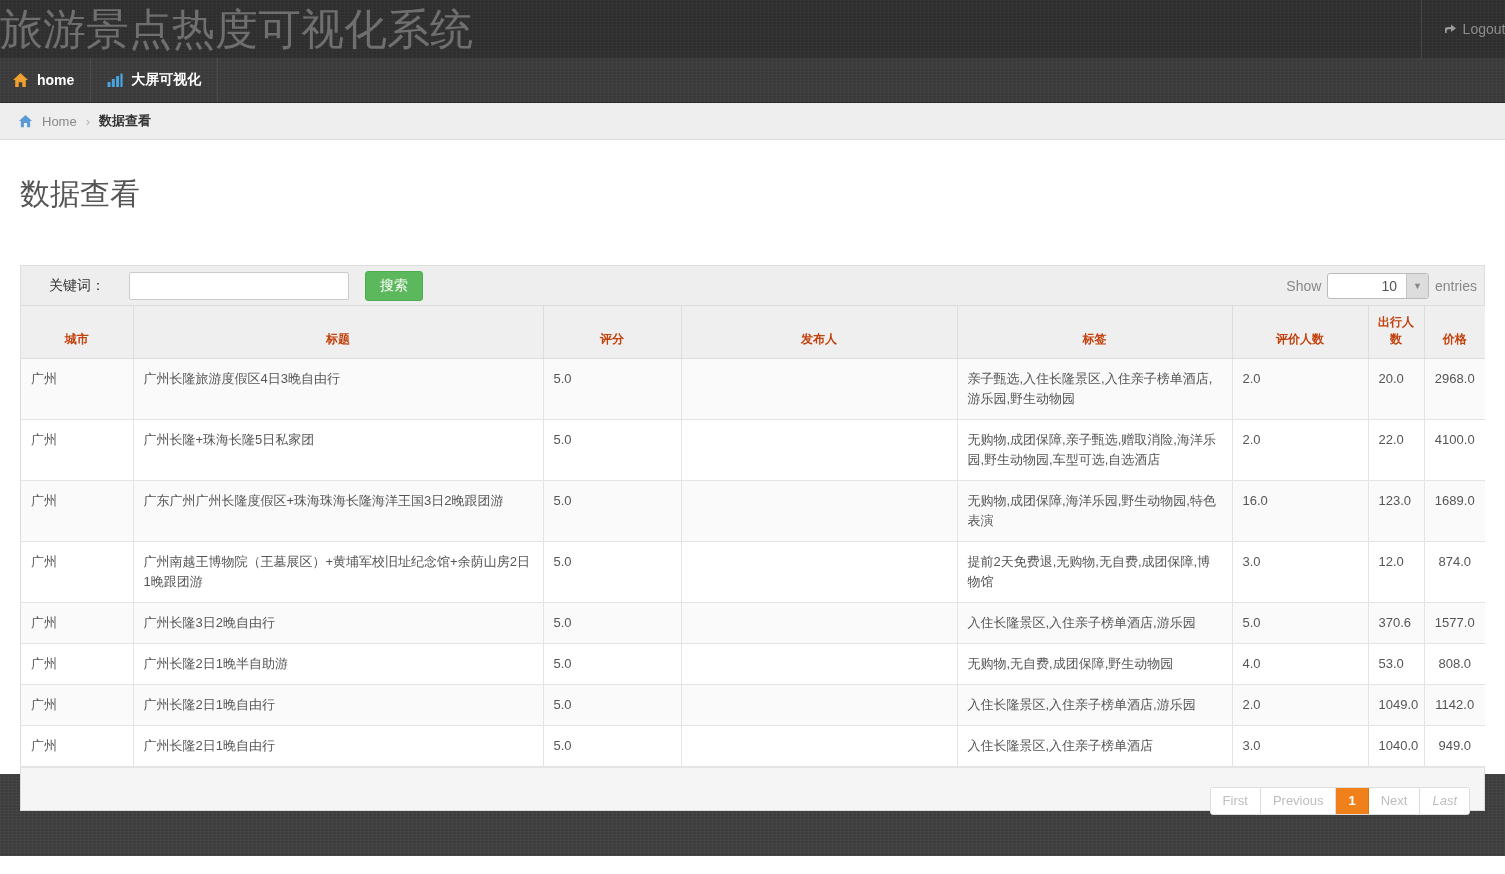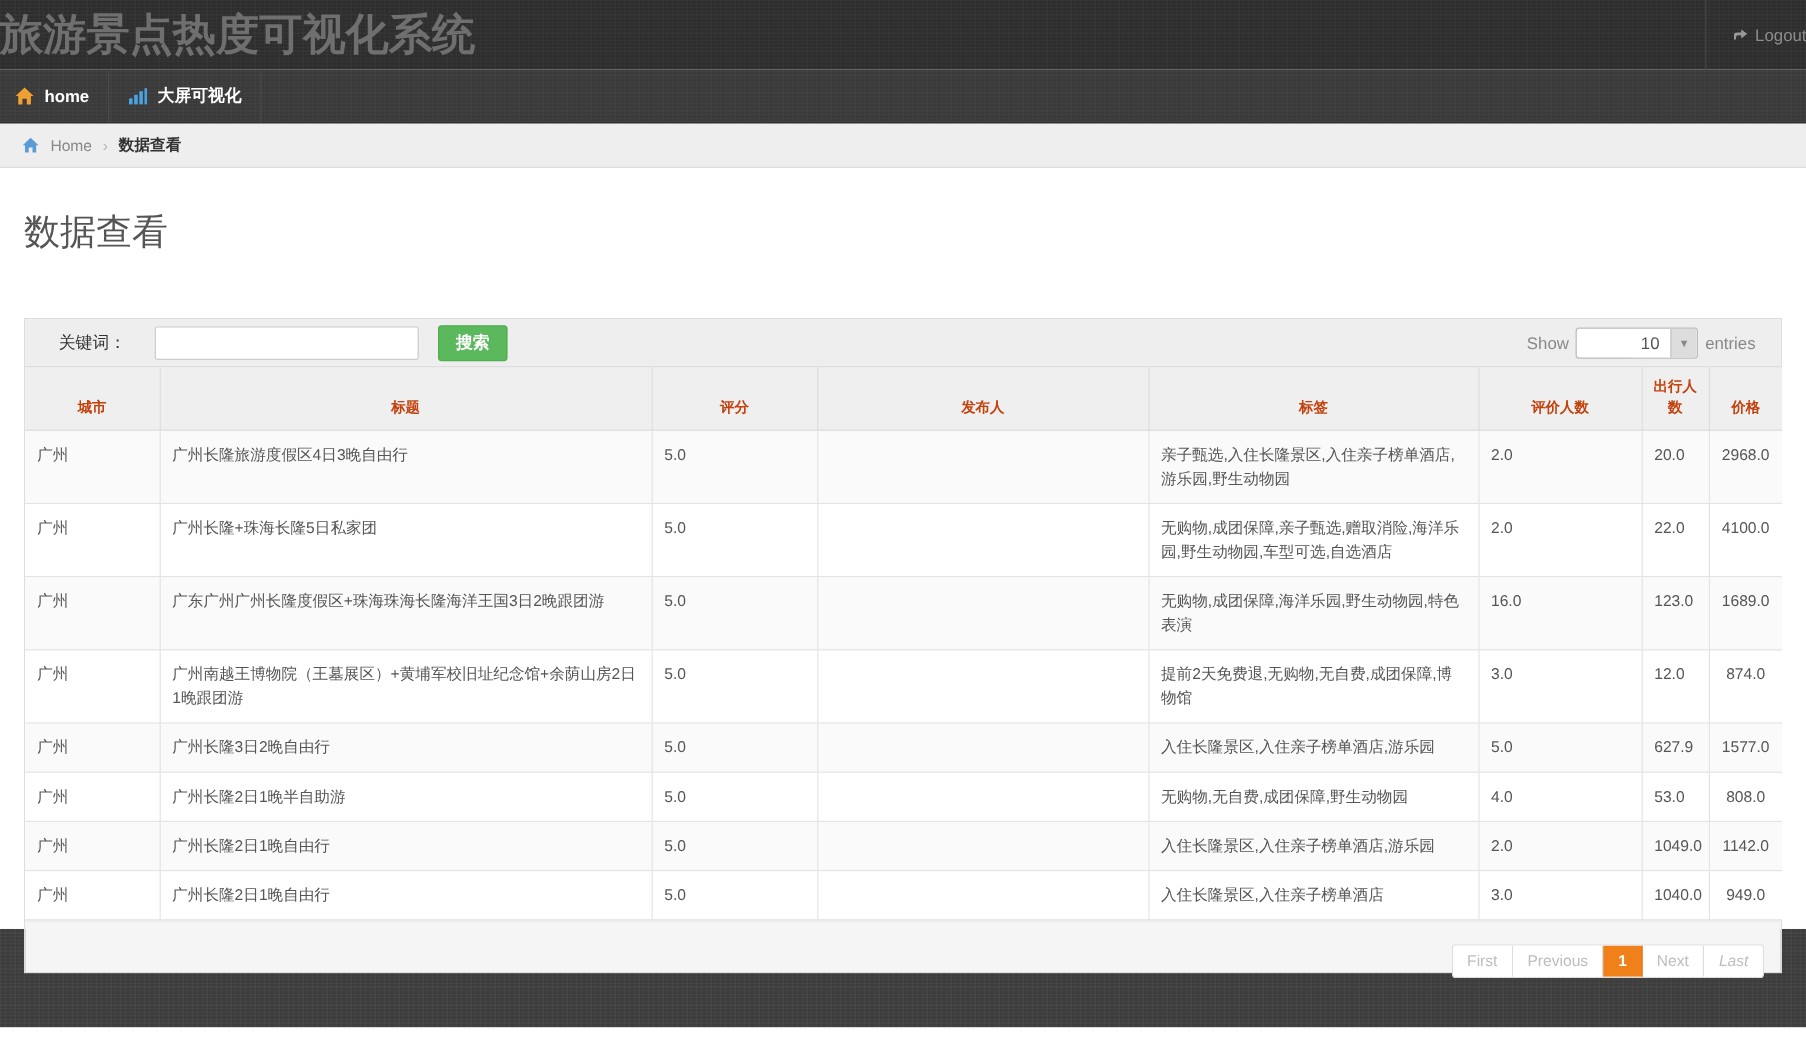"旅游景点热度可视化系统" .app-title { font-size: 36px -> 43px; font-weight: bold -> normal }
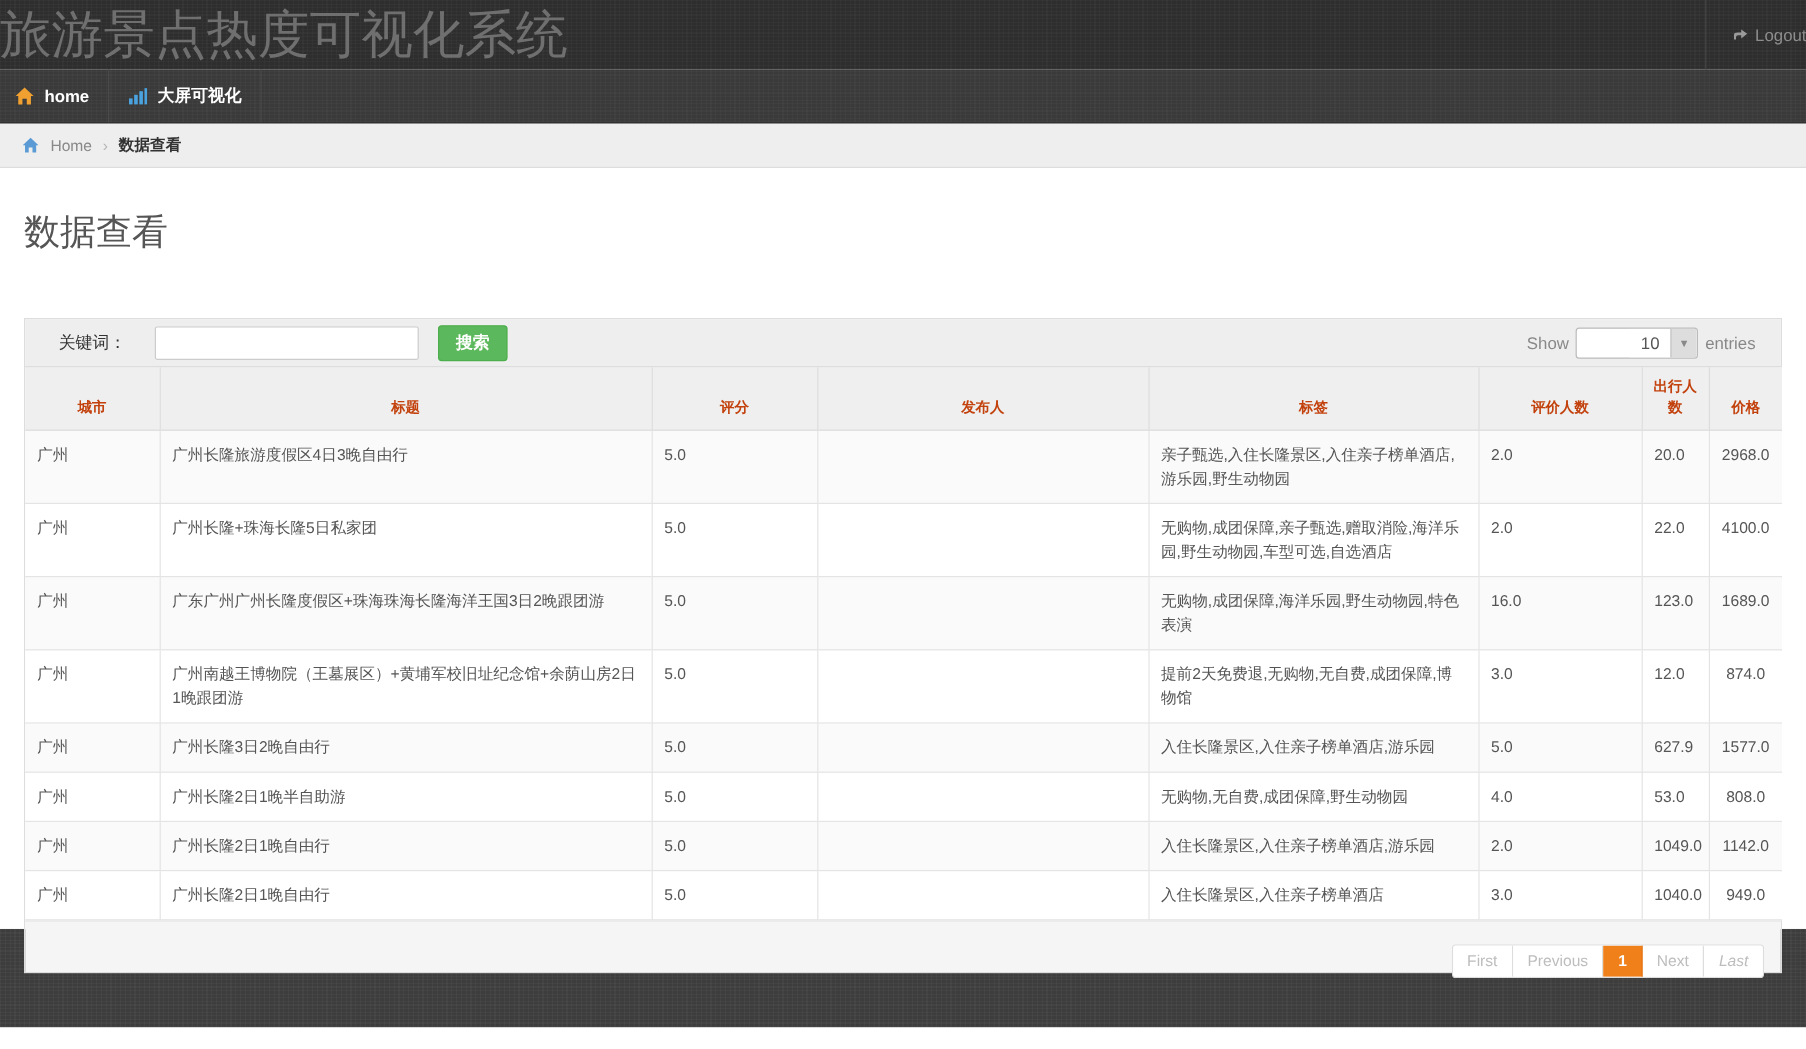"搜索" .search-btn { font-weight: bold -> none }
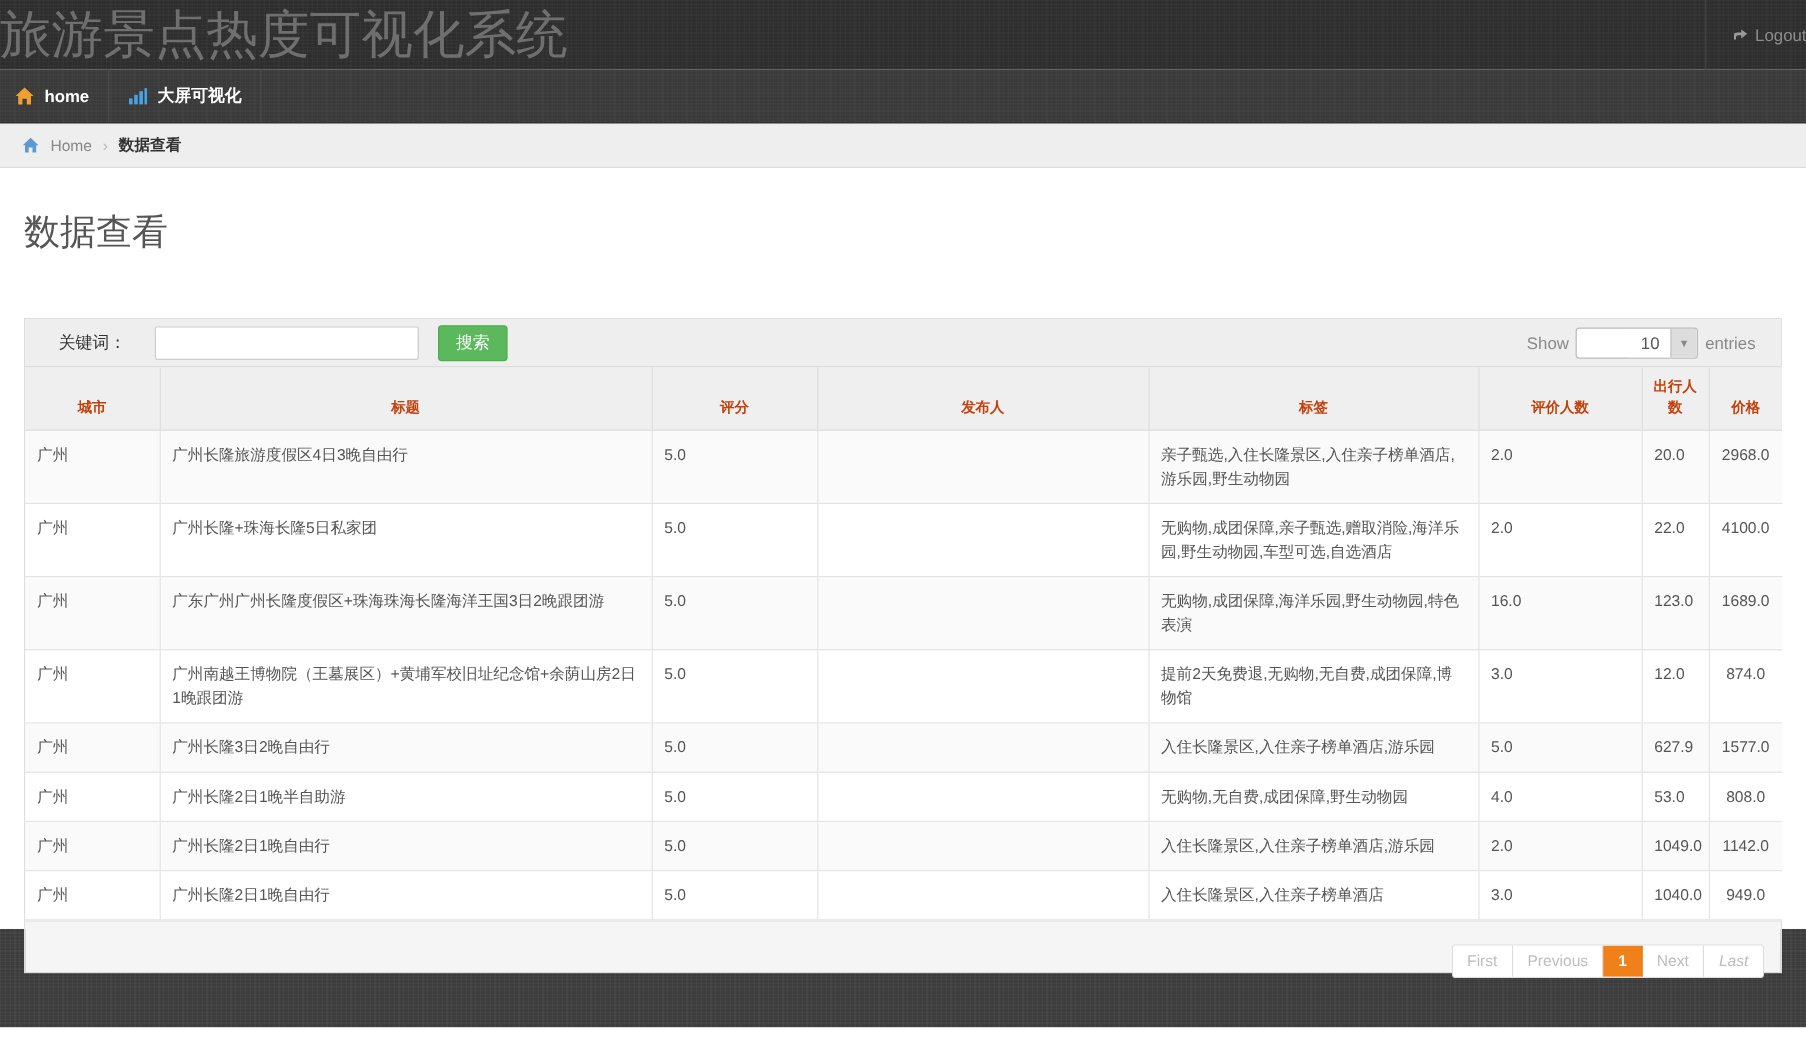"Show" .show-entries { right: 21px -> 7px }
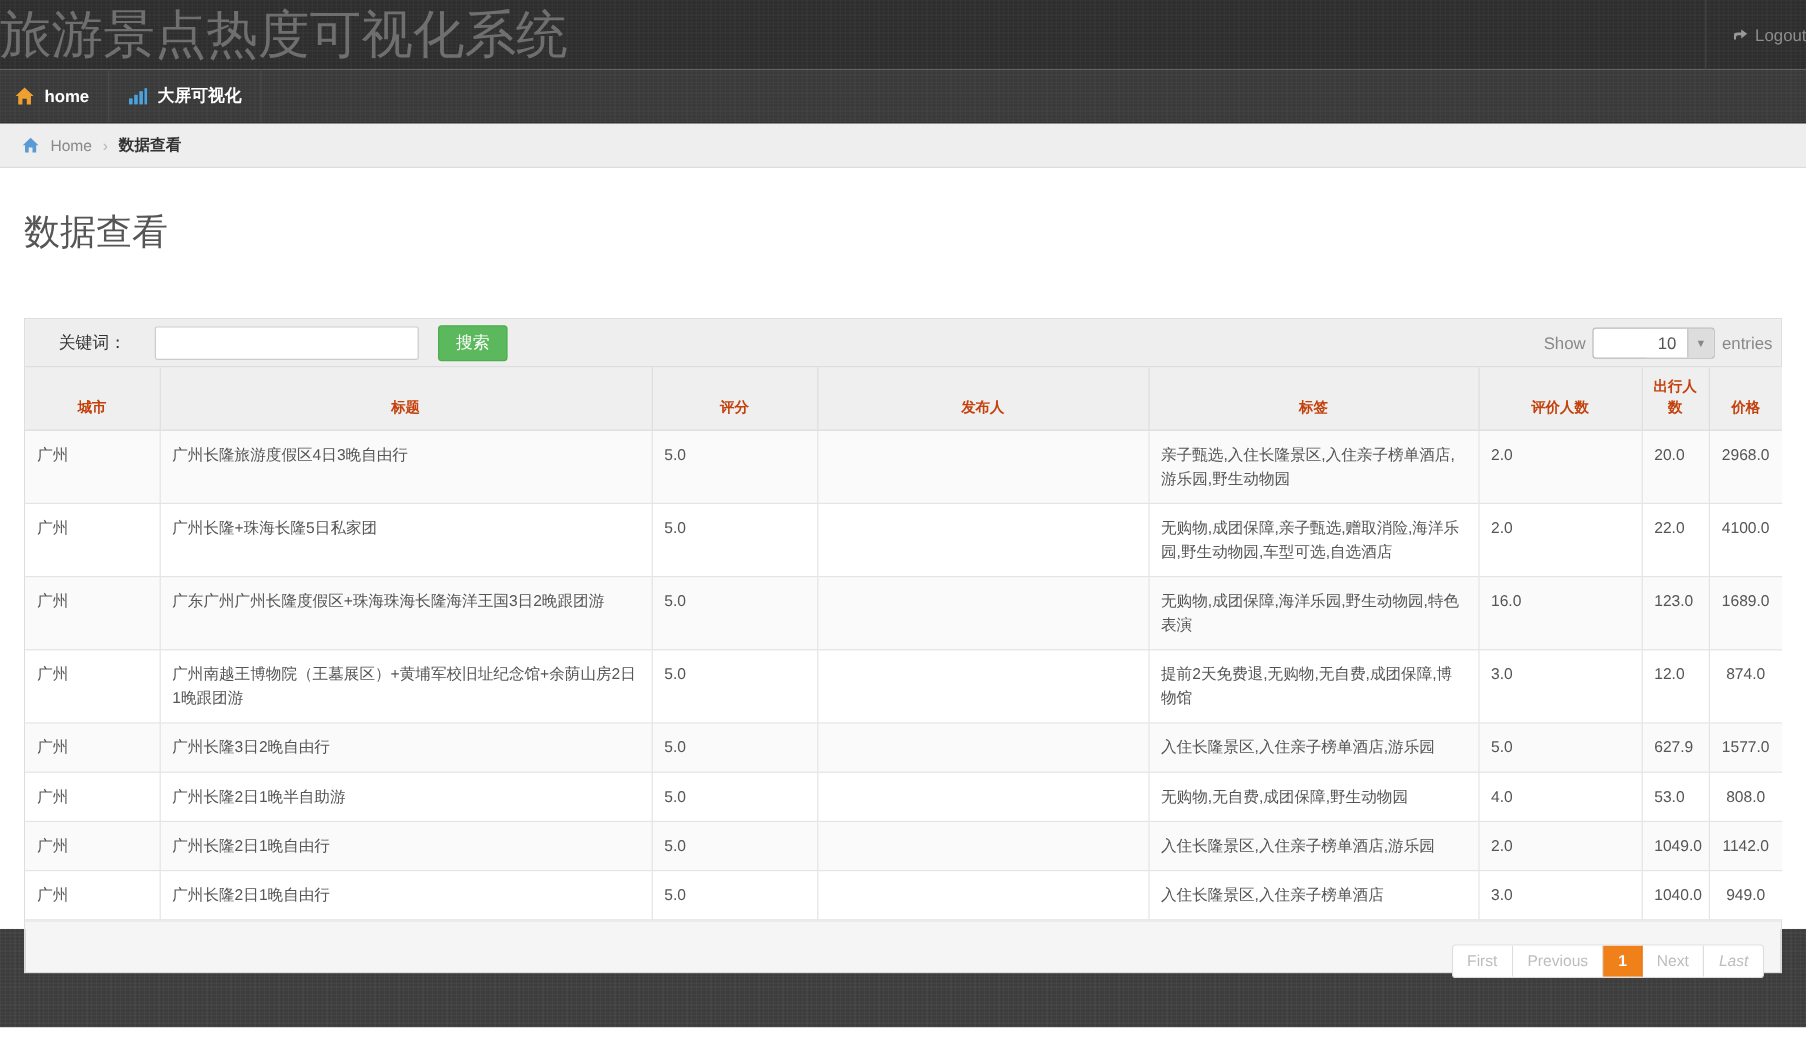"627.9" td { text: 627.9 -> 370.6 }
